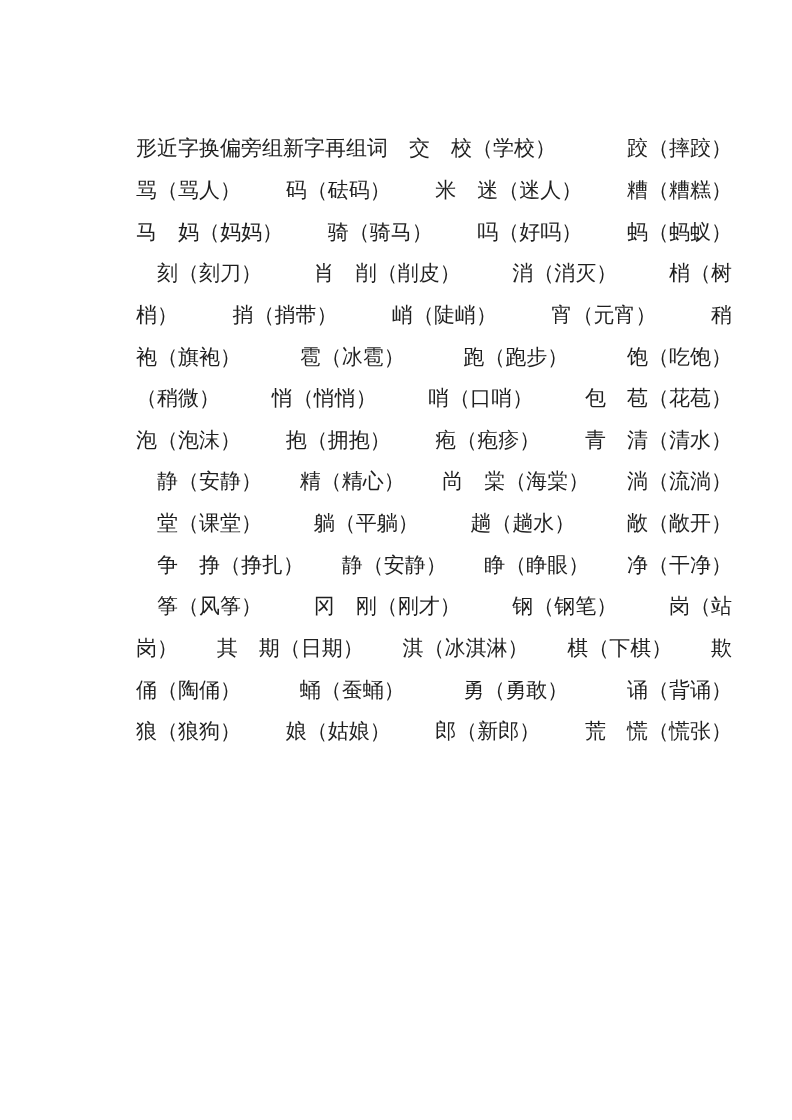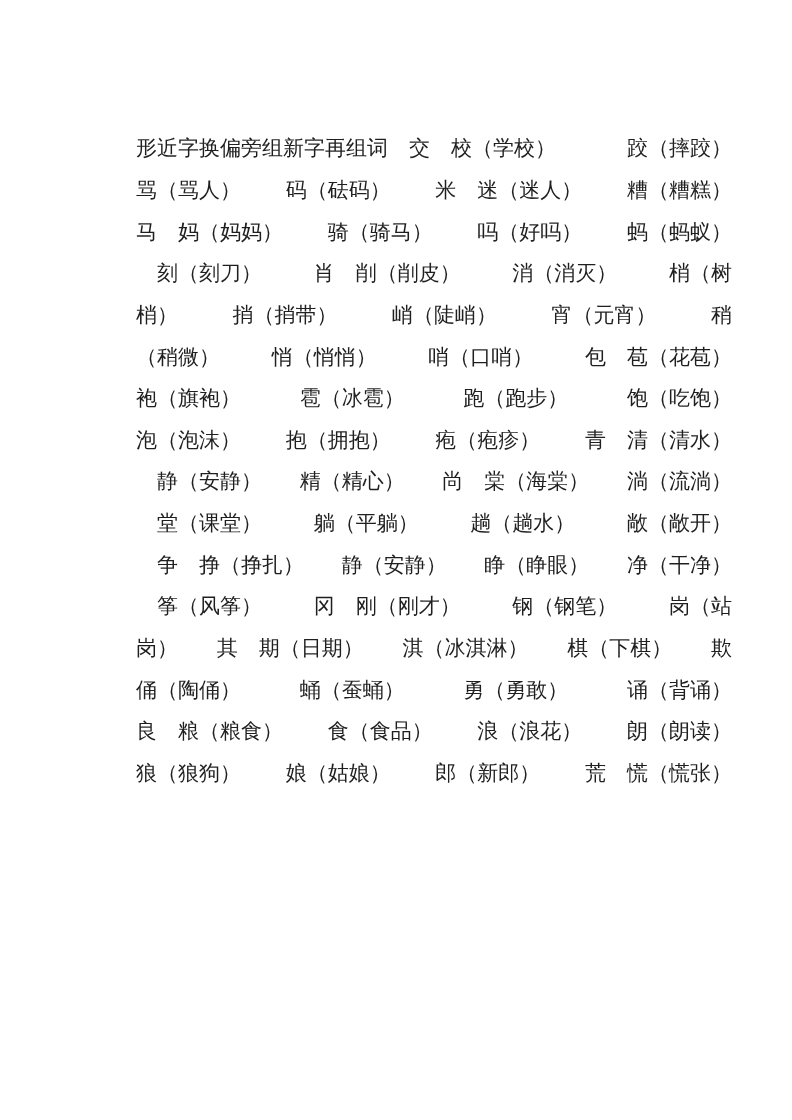"（稍微）" div.line { order: before "袍（旗袍）" -> after "袍（旗袍）" }
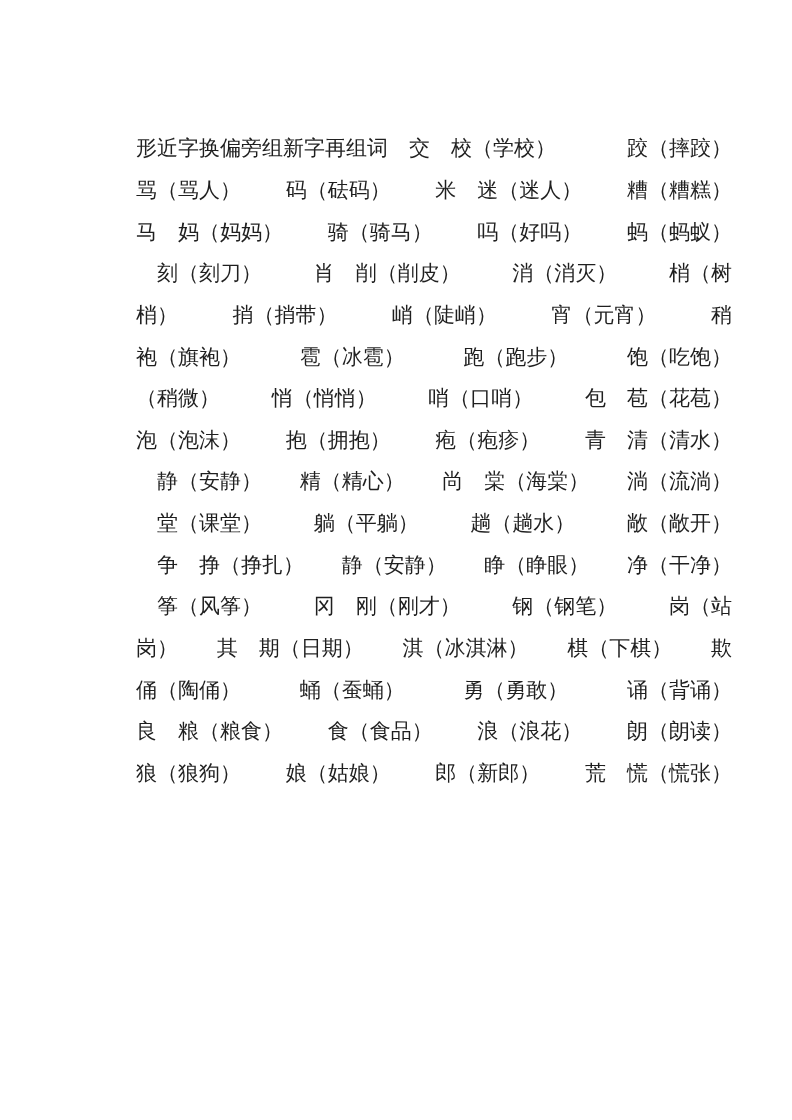"良 粮（粮食）" div.line { html: <div> <span>良 粮（粮食）</span> <span>食（食品）</span> <span>浪（浪花）</span> <span>朗（朗读）</span> </div> -> none }
